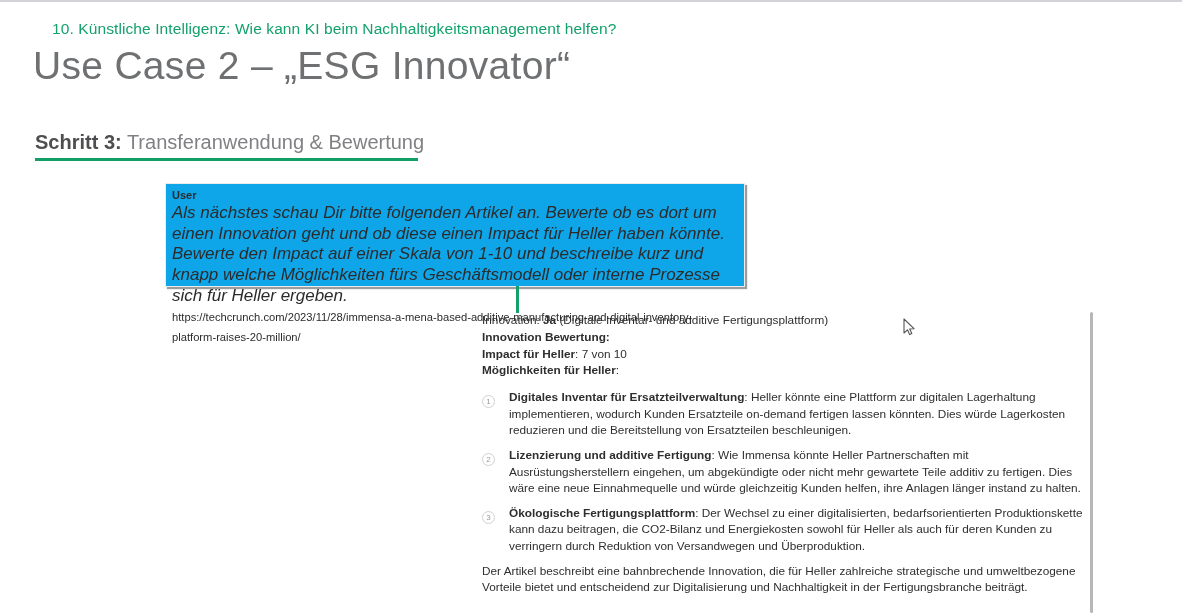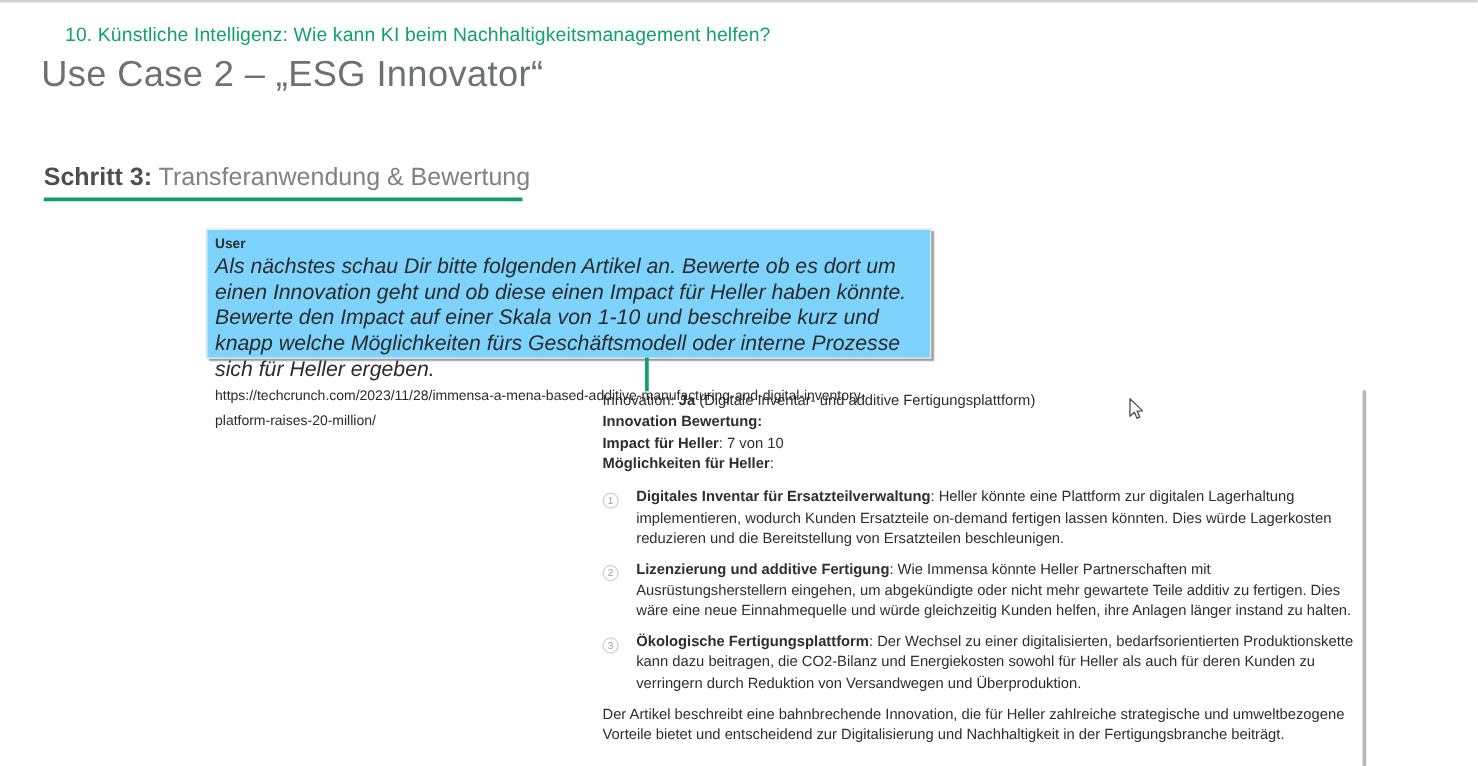"Use Case 2 – „ESG" .title { font-size: 29px -> 39px }
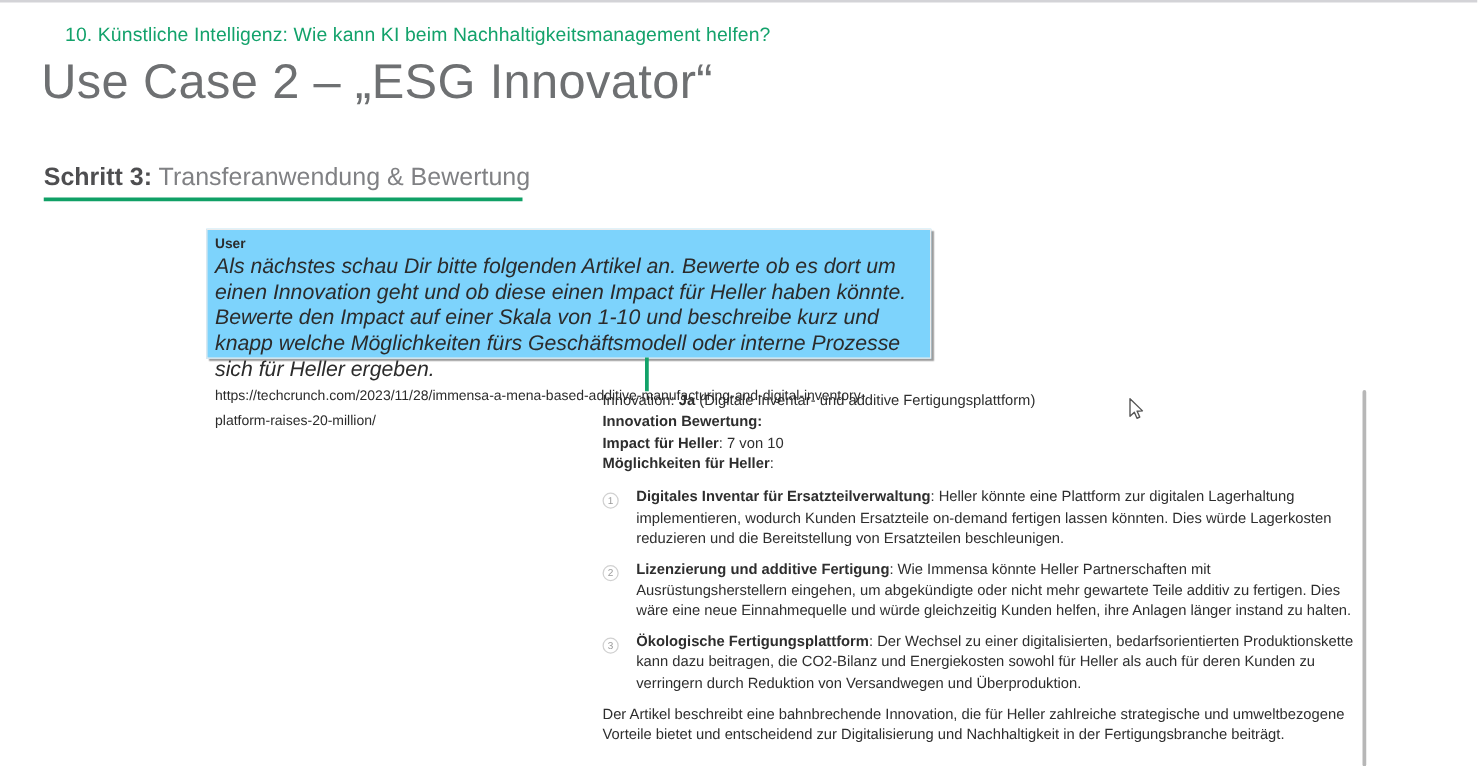"User" .user-card { background: #7dd3fc -> #0ea5e9 }
